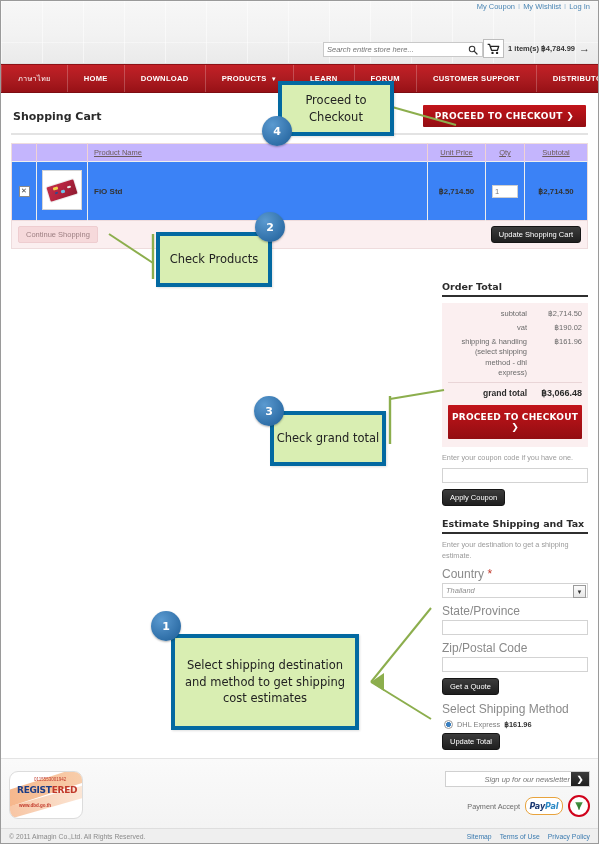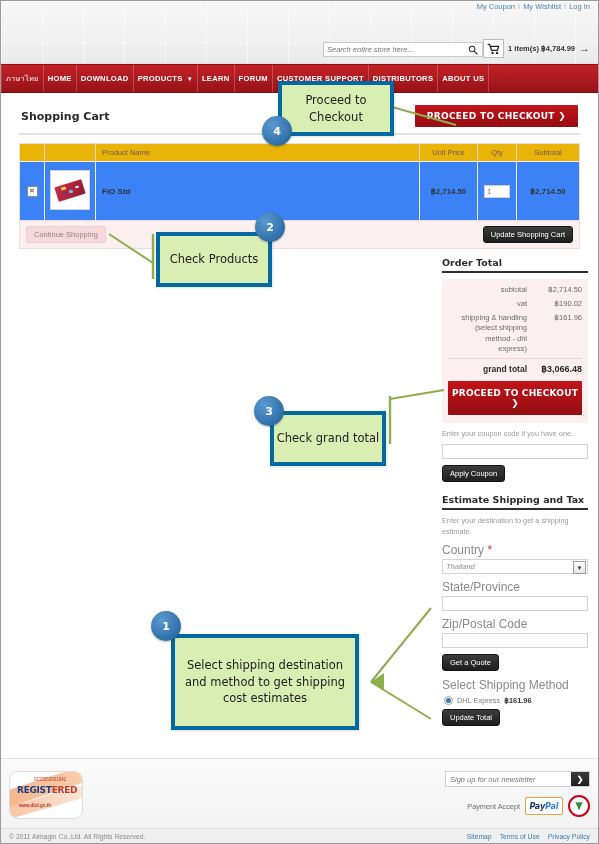"ภาษาไทย" .nav .item { padding: 0 4px -> 0 16px }
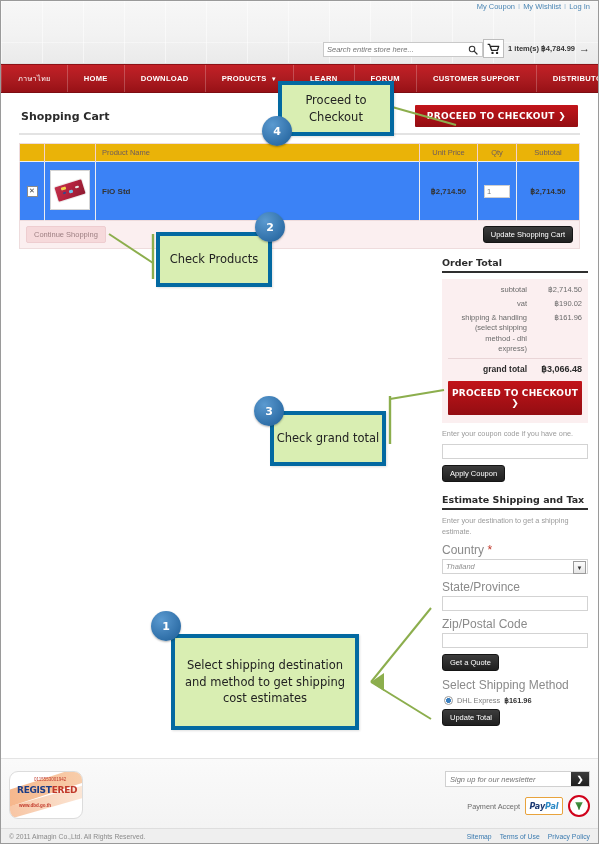"Shopping Cart" .content { padding: 0 18px -> 0 10px }
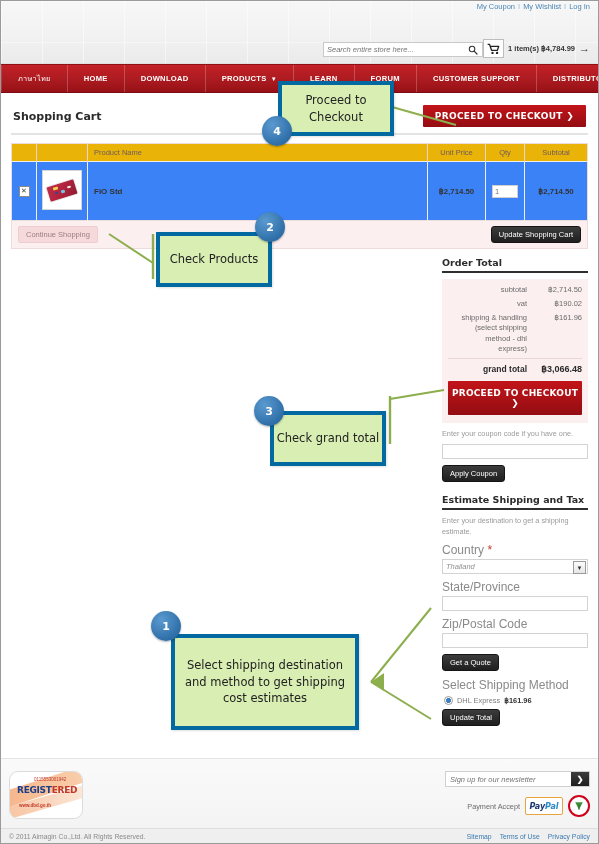"Product Name" .cart-table th { background: #eab308 -> #c4b5fd; text-decoration: none -> underline }
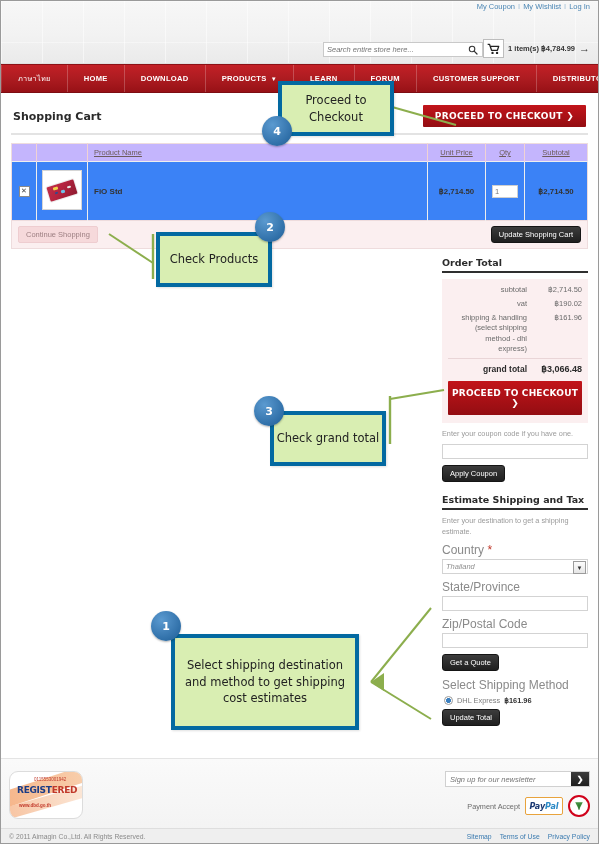"Order Total" .rightcol { top: 256px -> 280px }
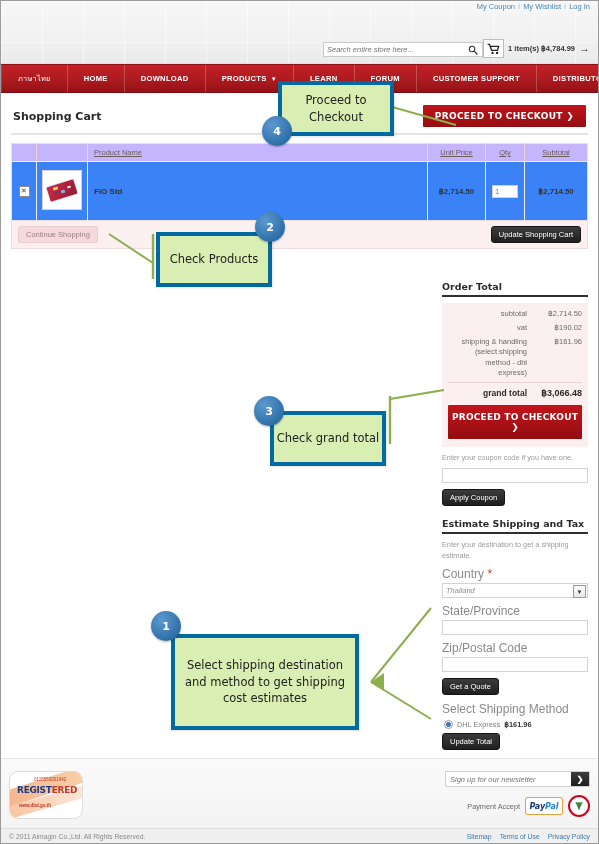"Sign up for our newsletter" .newsletter input { text-align: none -> right }
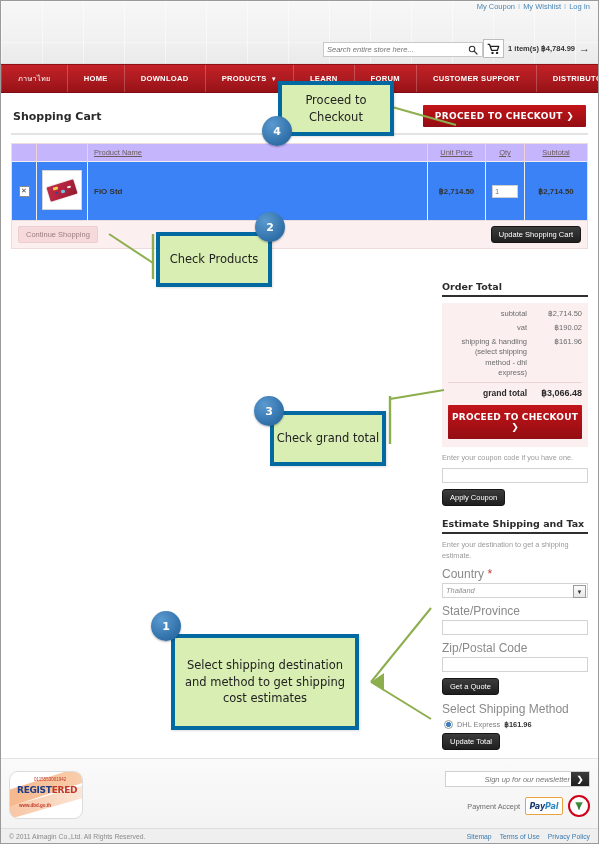"Pay" .paypal { border-radius: 2px -> 8px }
